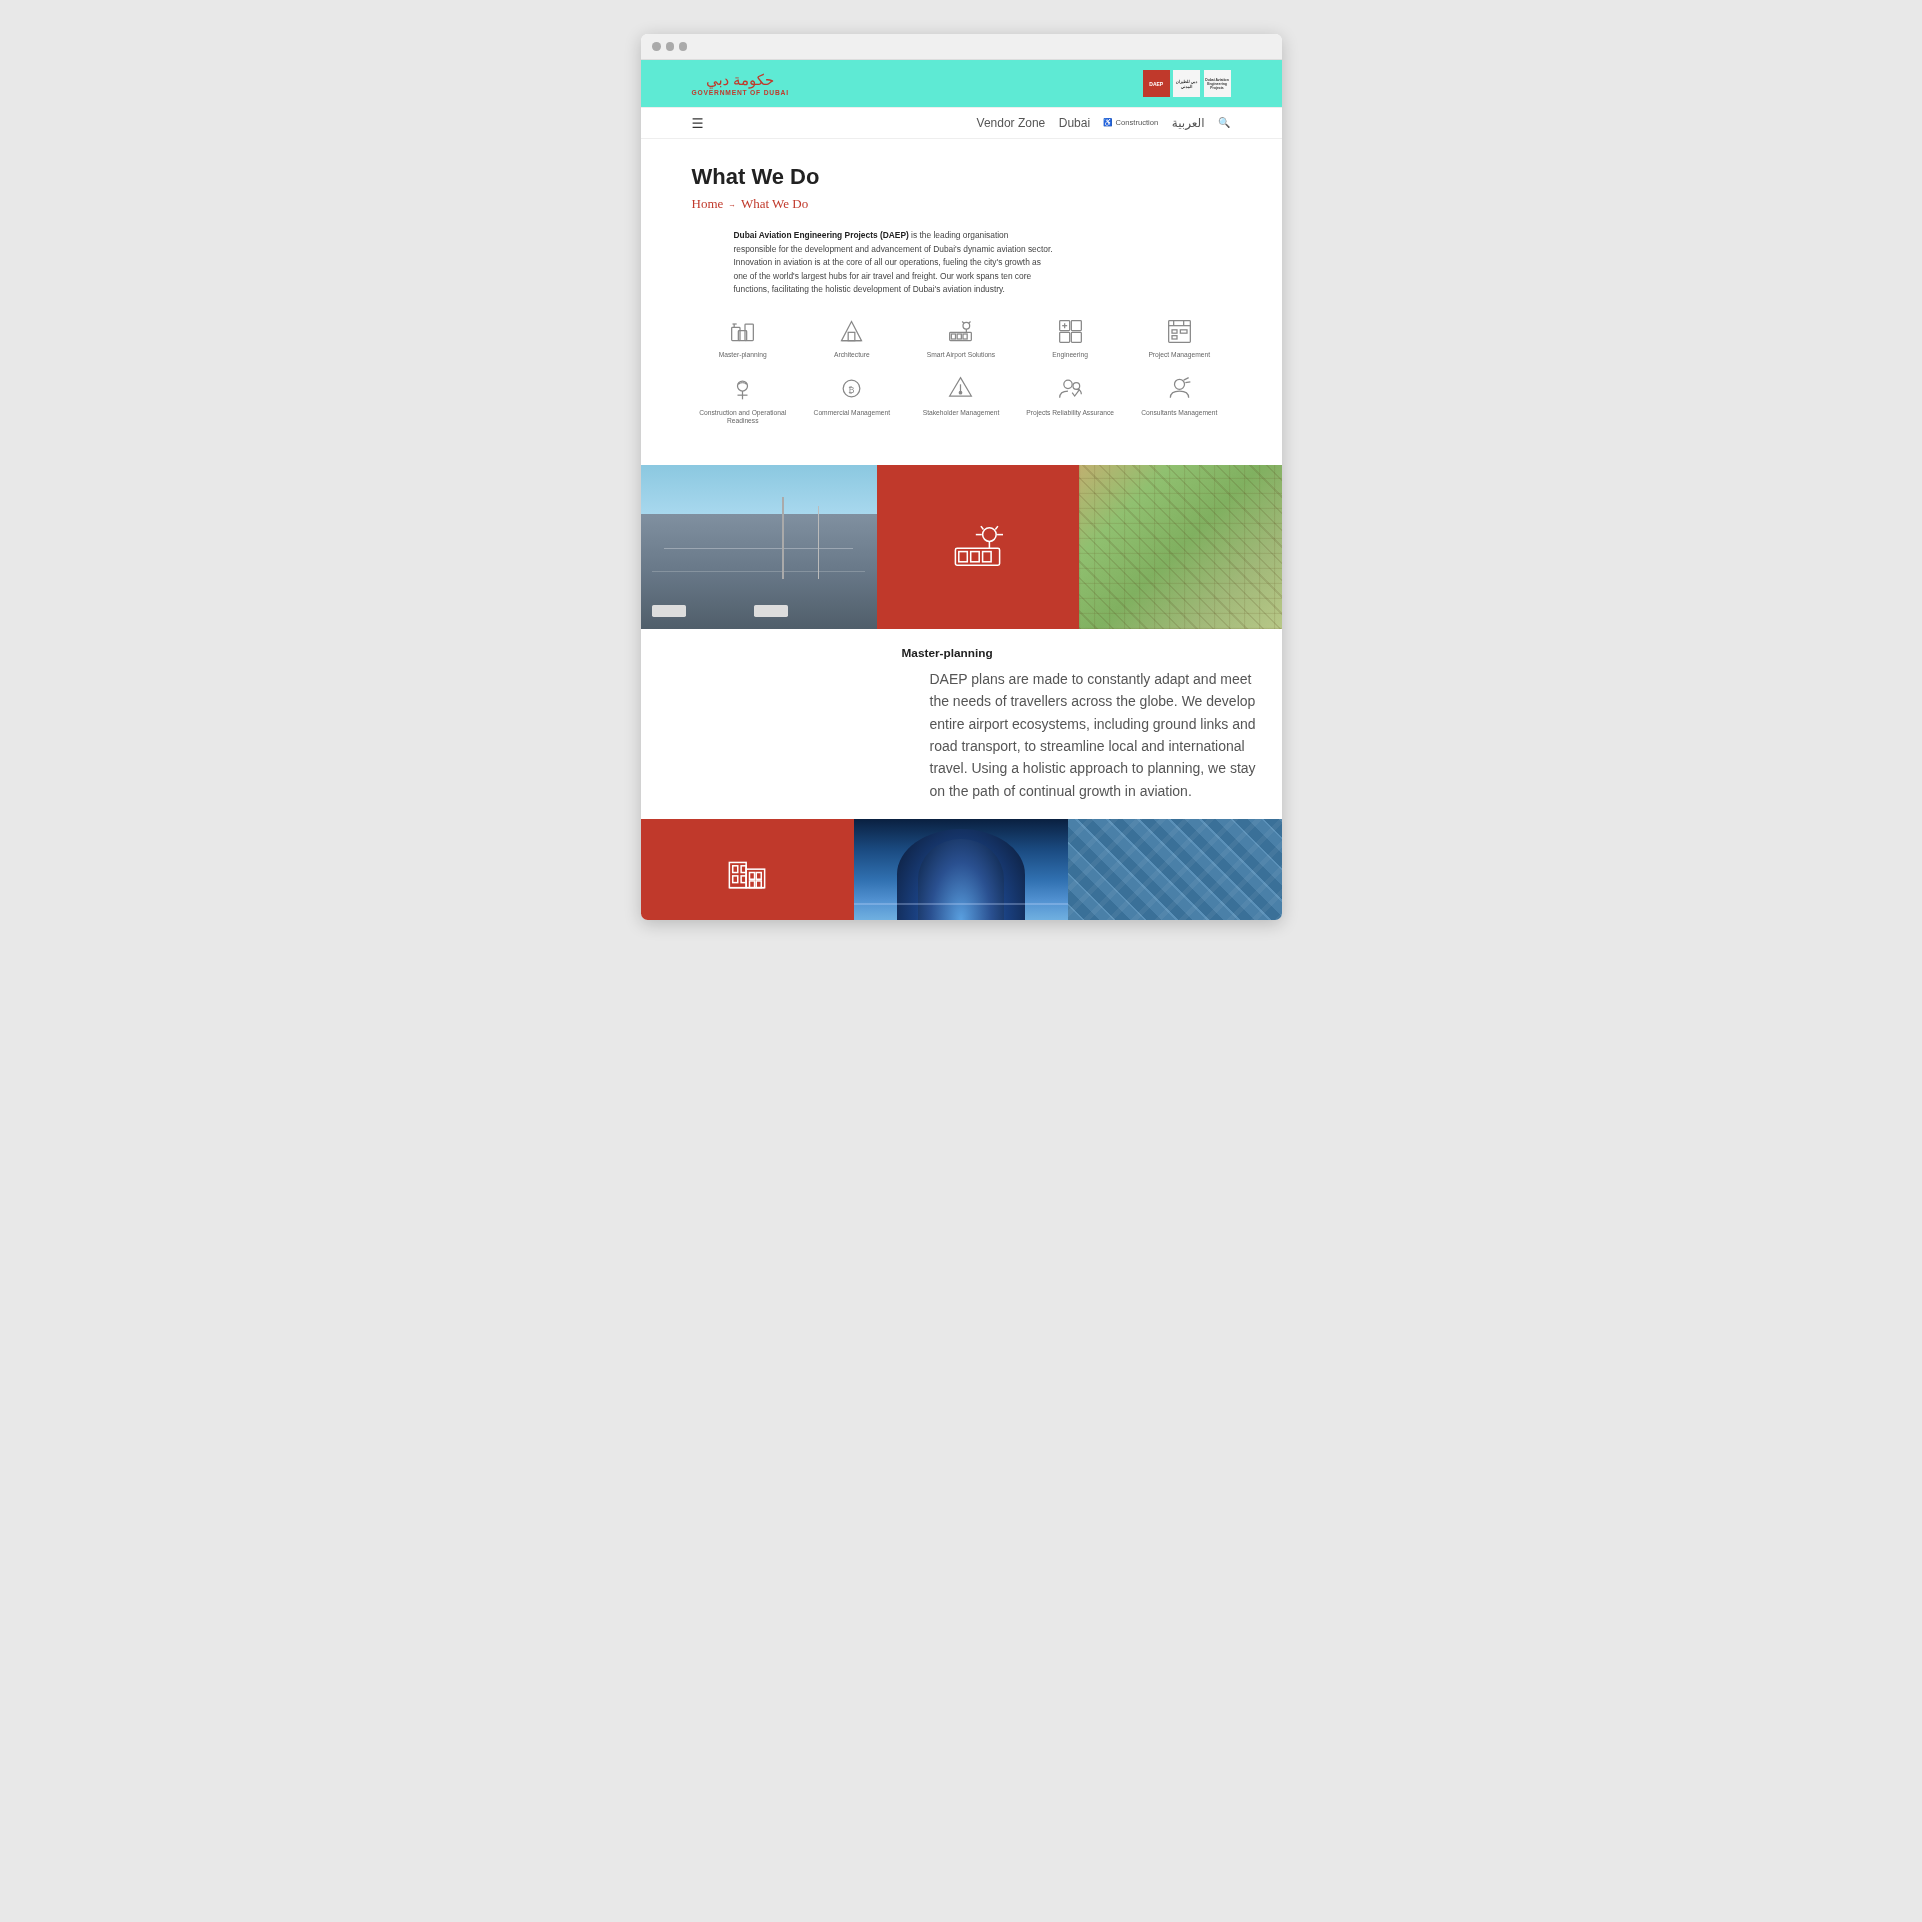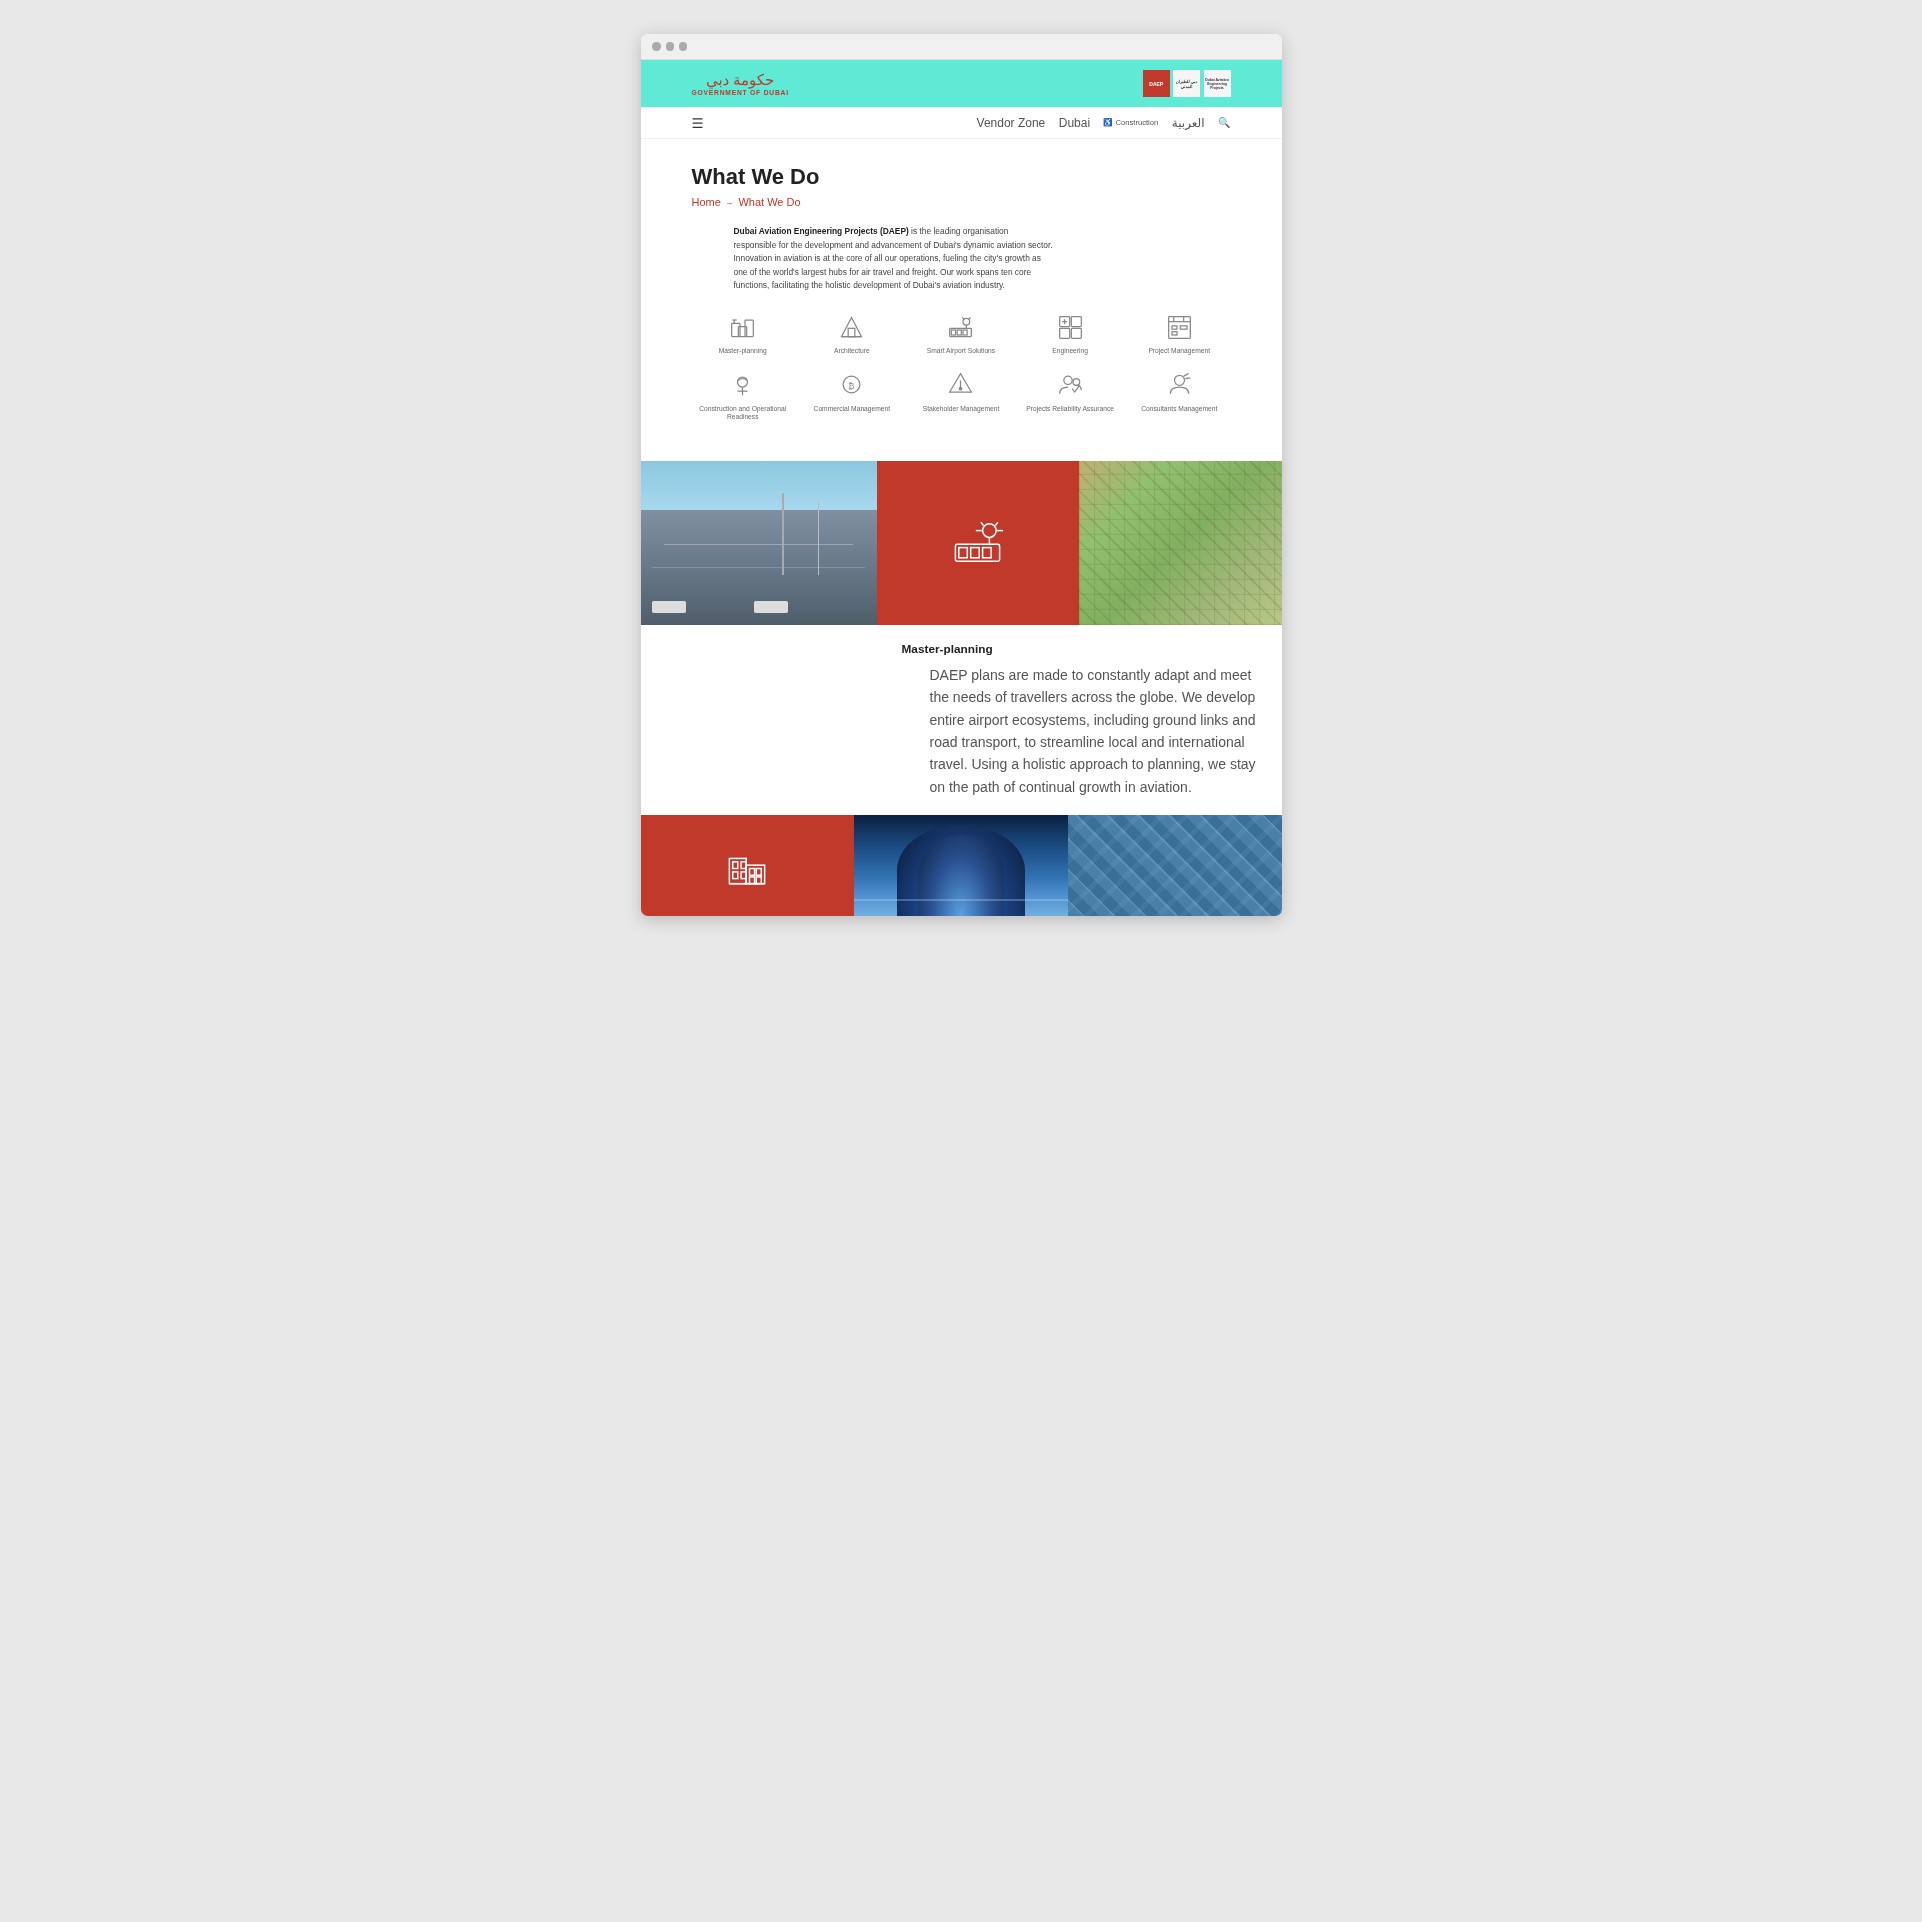"Home" .breadcrumb-item { font-family: none -> Liberation Serif, serif; font-size: 11px -> 13px }
